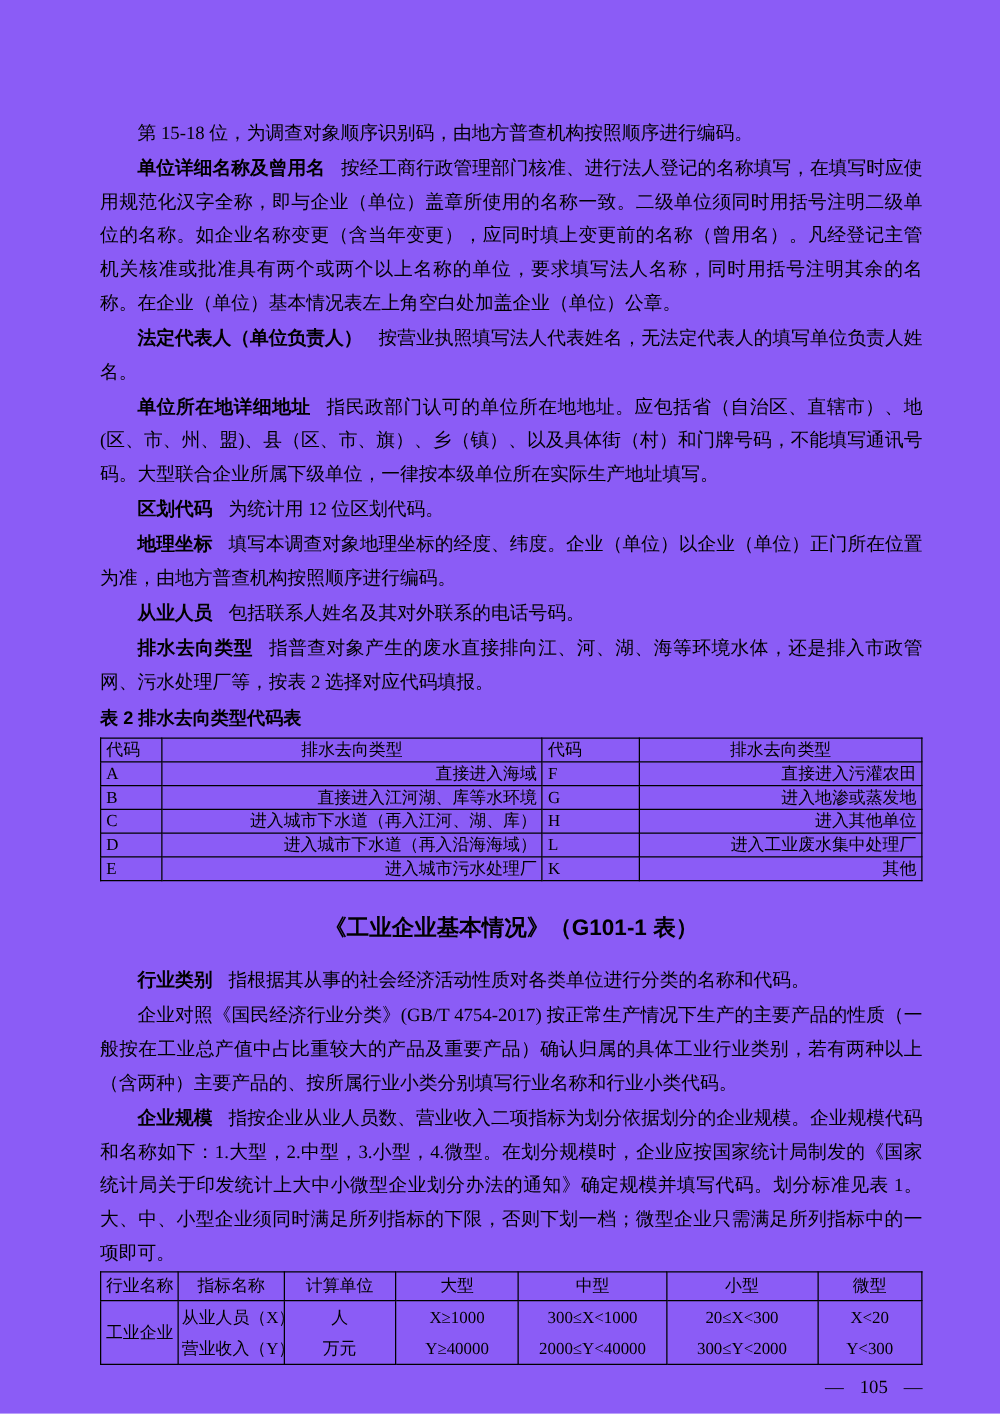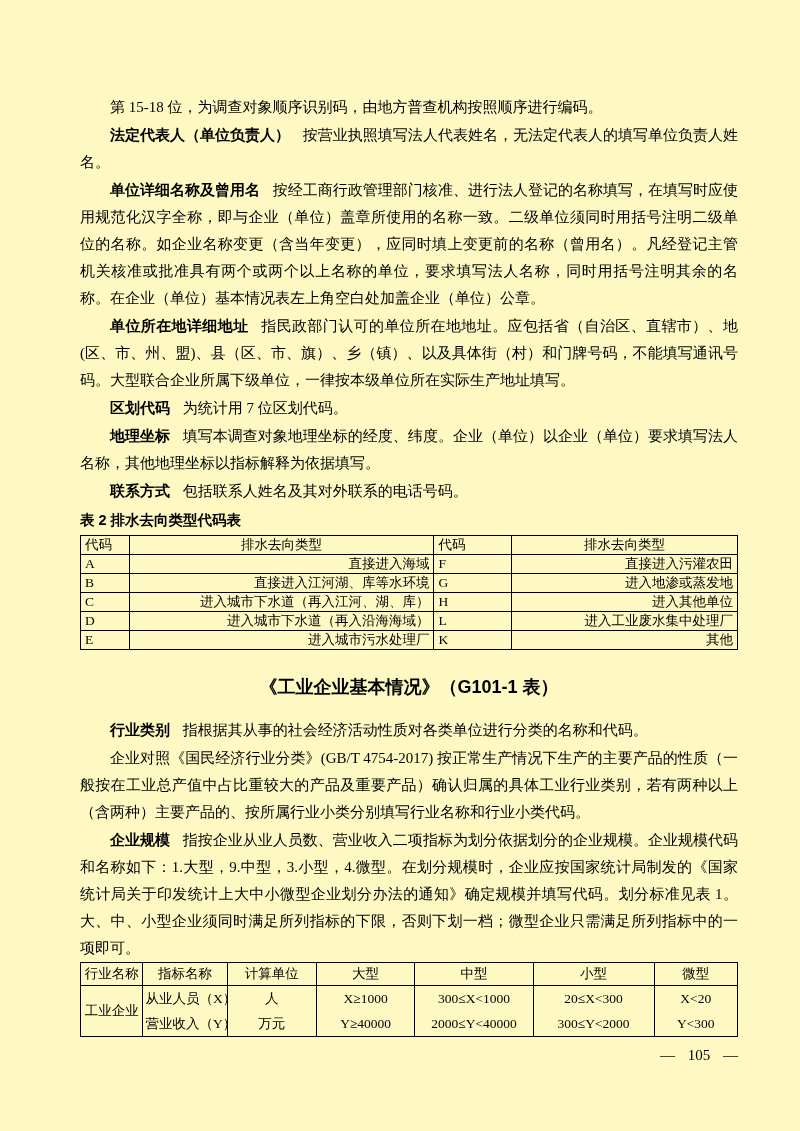"第 15-18 位，为调查对象顺序识别码，由地方普查机构按照顺序进行编码。" .page { background: #fef9c3 -> #8b5cf6 }
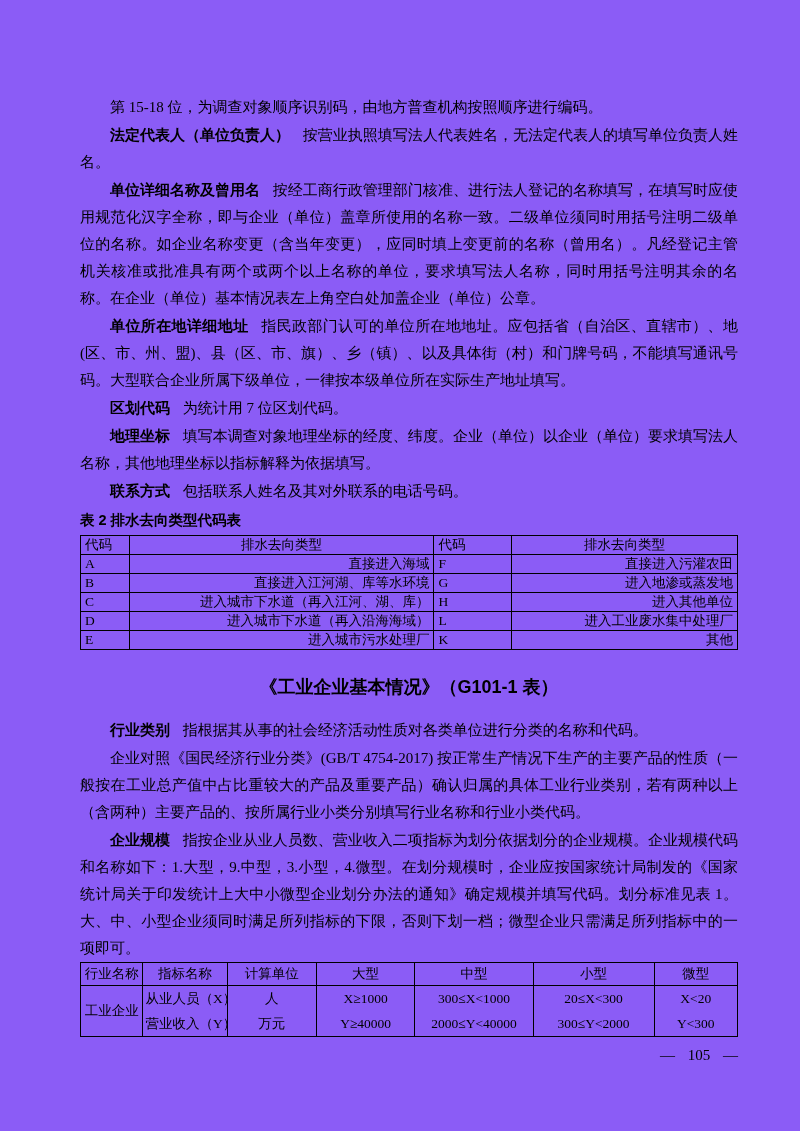"法定代表人（单位负责人）" p.body-para { order: before "单位详细名称及曾用名" -> after "单位详细名称及曾用名" }
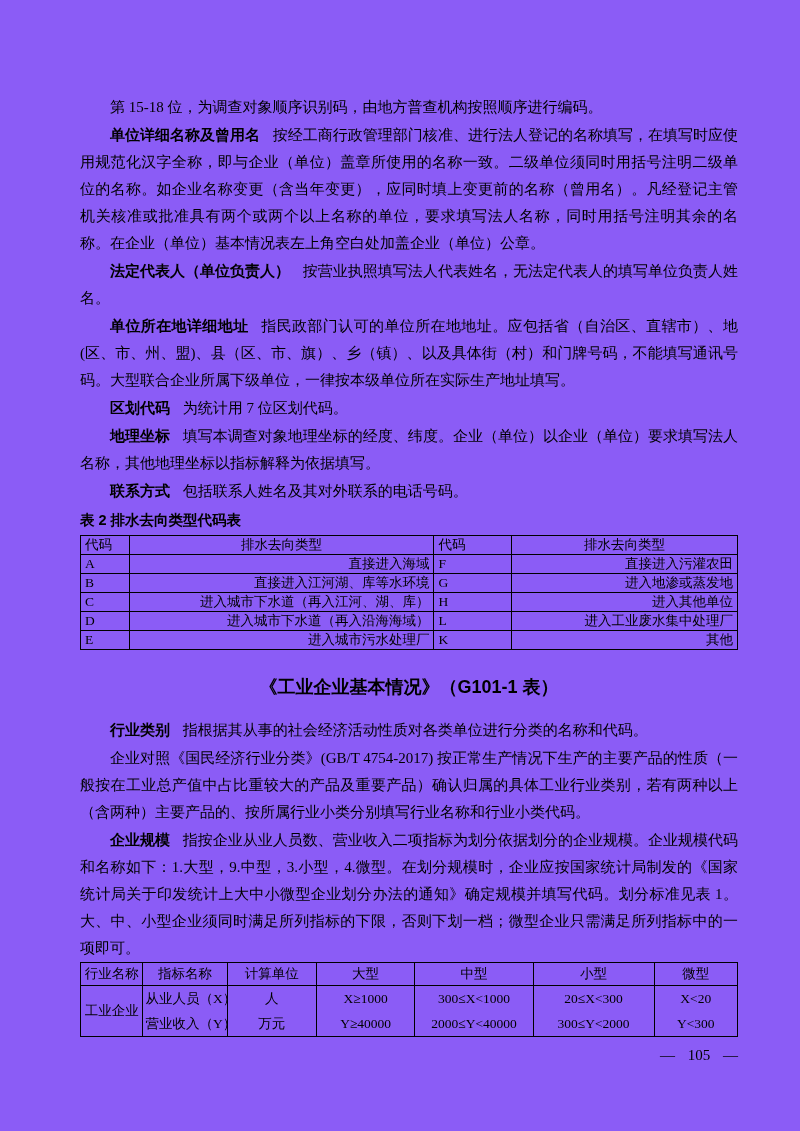"为统计用 7 位区划代码。" span { text: 7 -> 12 }
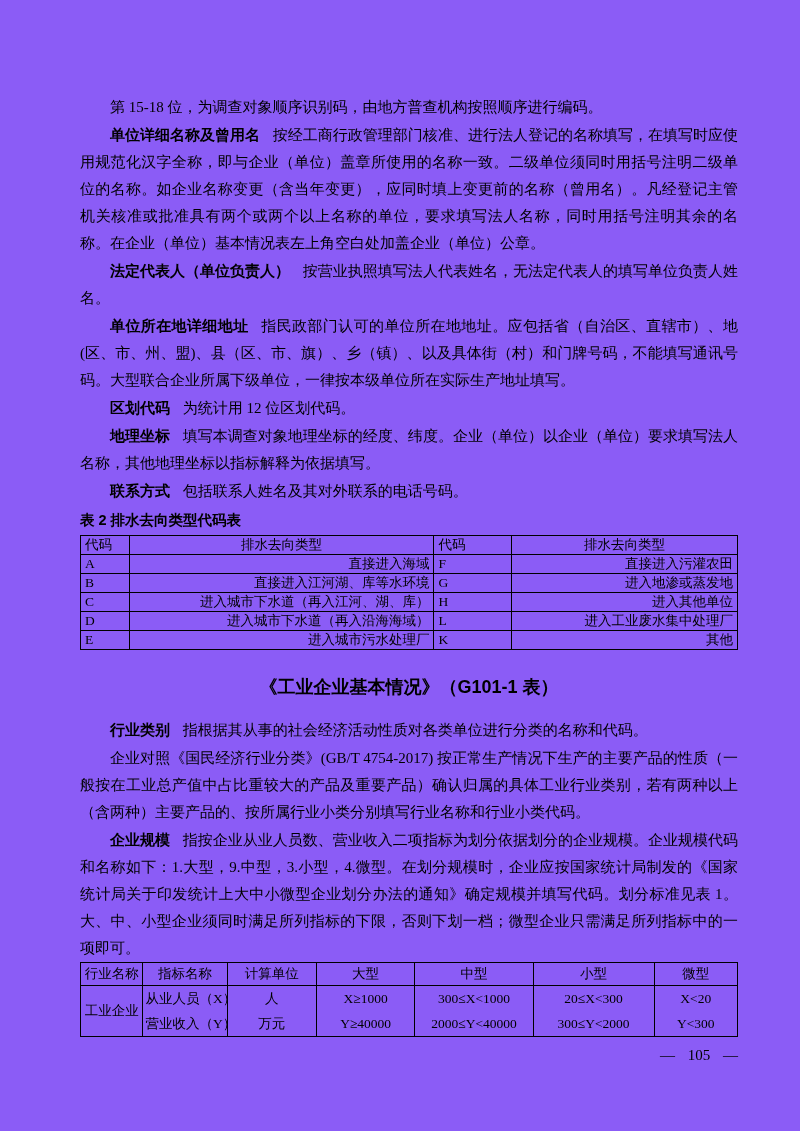"填写本调查对象地理坐标的经度、纬度。企业（单位）以企业（单位）要求填写法人名称，" span { text: 要求填写法人名称，其他地理坐标以指标解释为依据填写 -> 正门所在位置为准，由地方普查机构按照顺序进行编码 }
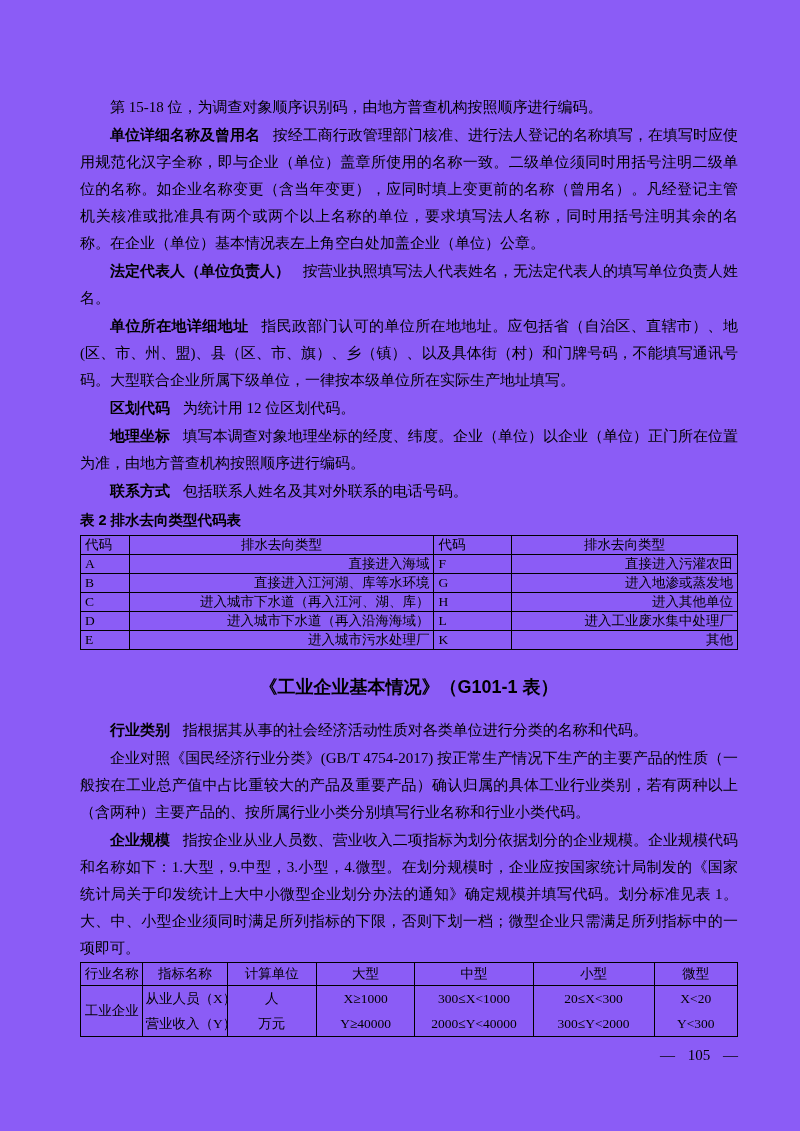"联系方式" b.para-label { text: 联系方式 -> 从业人员 }
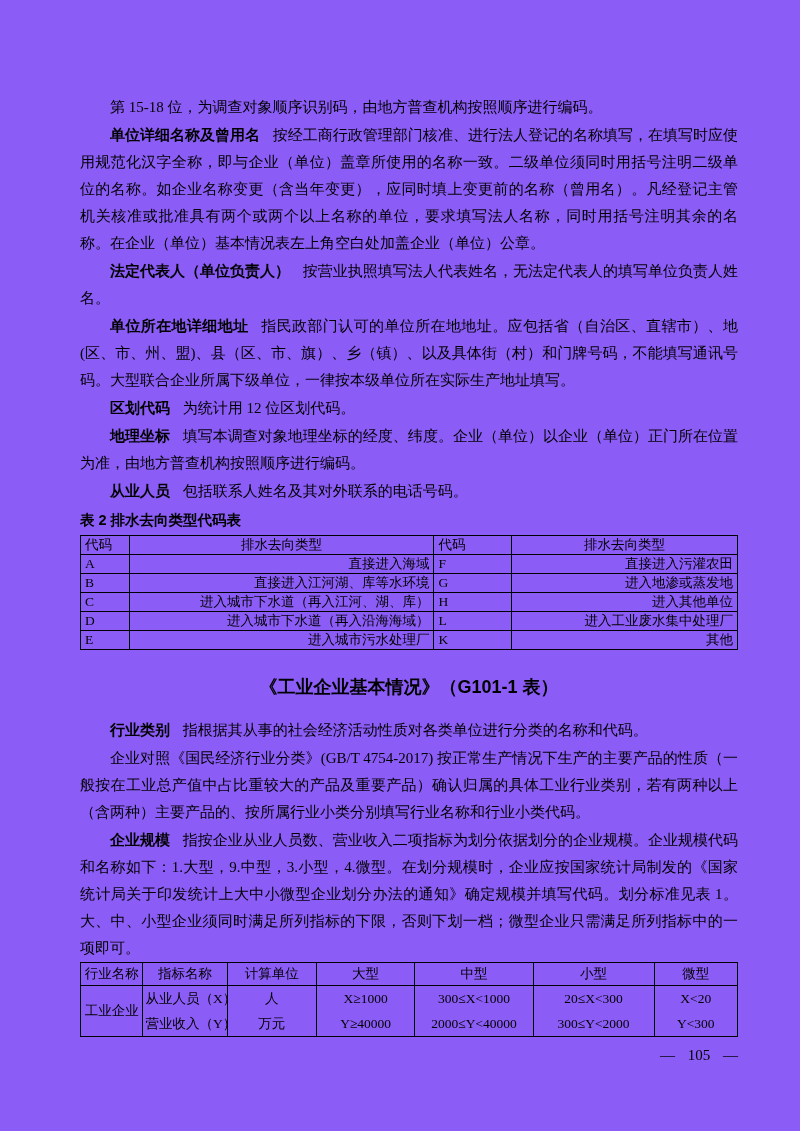"排水去向类型 指普查对象产生的废水直接排向江、河、湖、海等环境水体，还是排入市政管网、污水处理厂等，按表 2" p.body-para { html: none -> <p><b>排水去向类型</b><span>指普查对象产生的废水直接排向江、河、湖、海等环境水体，还是排入市政管网、污水处理厂等，按表 2 选择对应代码填报。</span></p> }
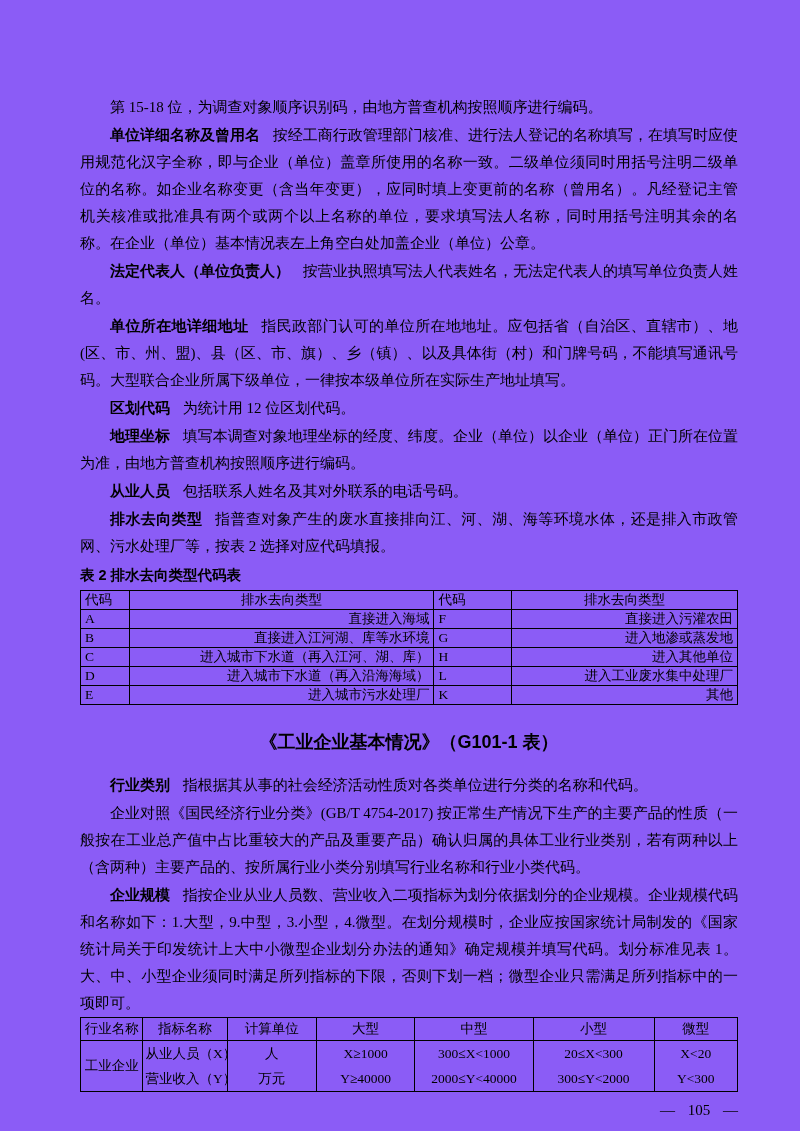"指按企业从业人员数、营业收入二项指标为划分依据划分的企业规模。企业规模代码和名称" span { text: 9 -> 2 }
